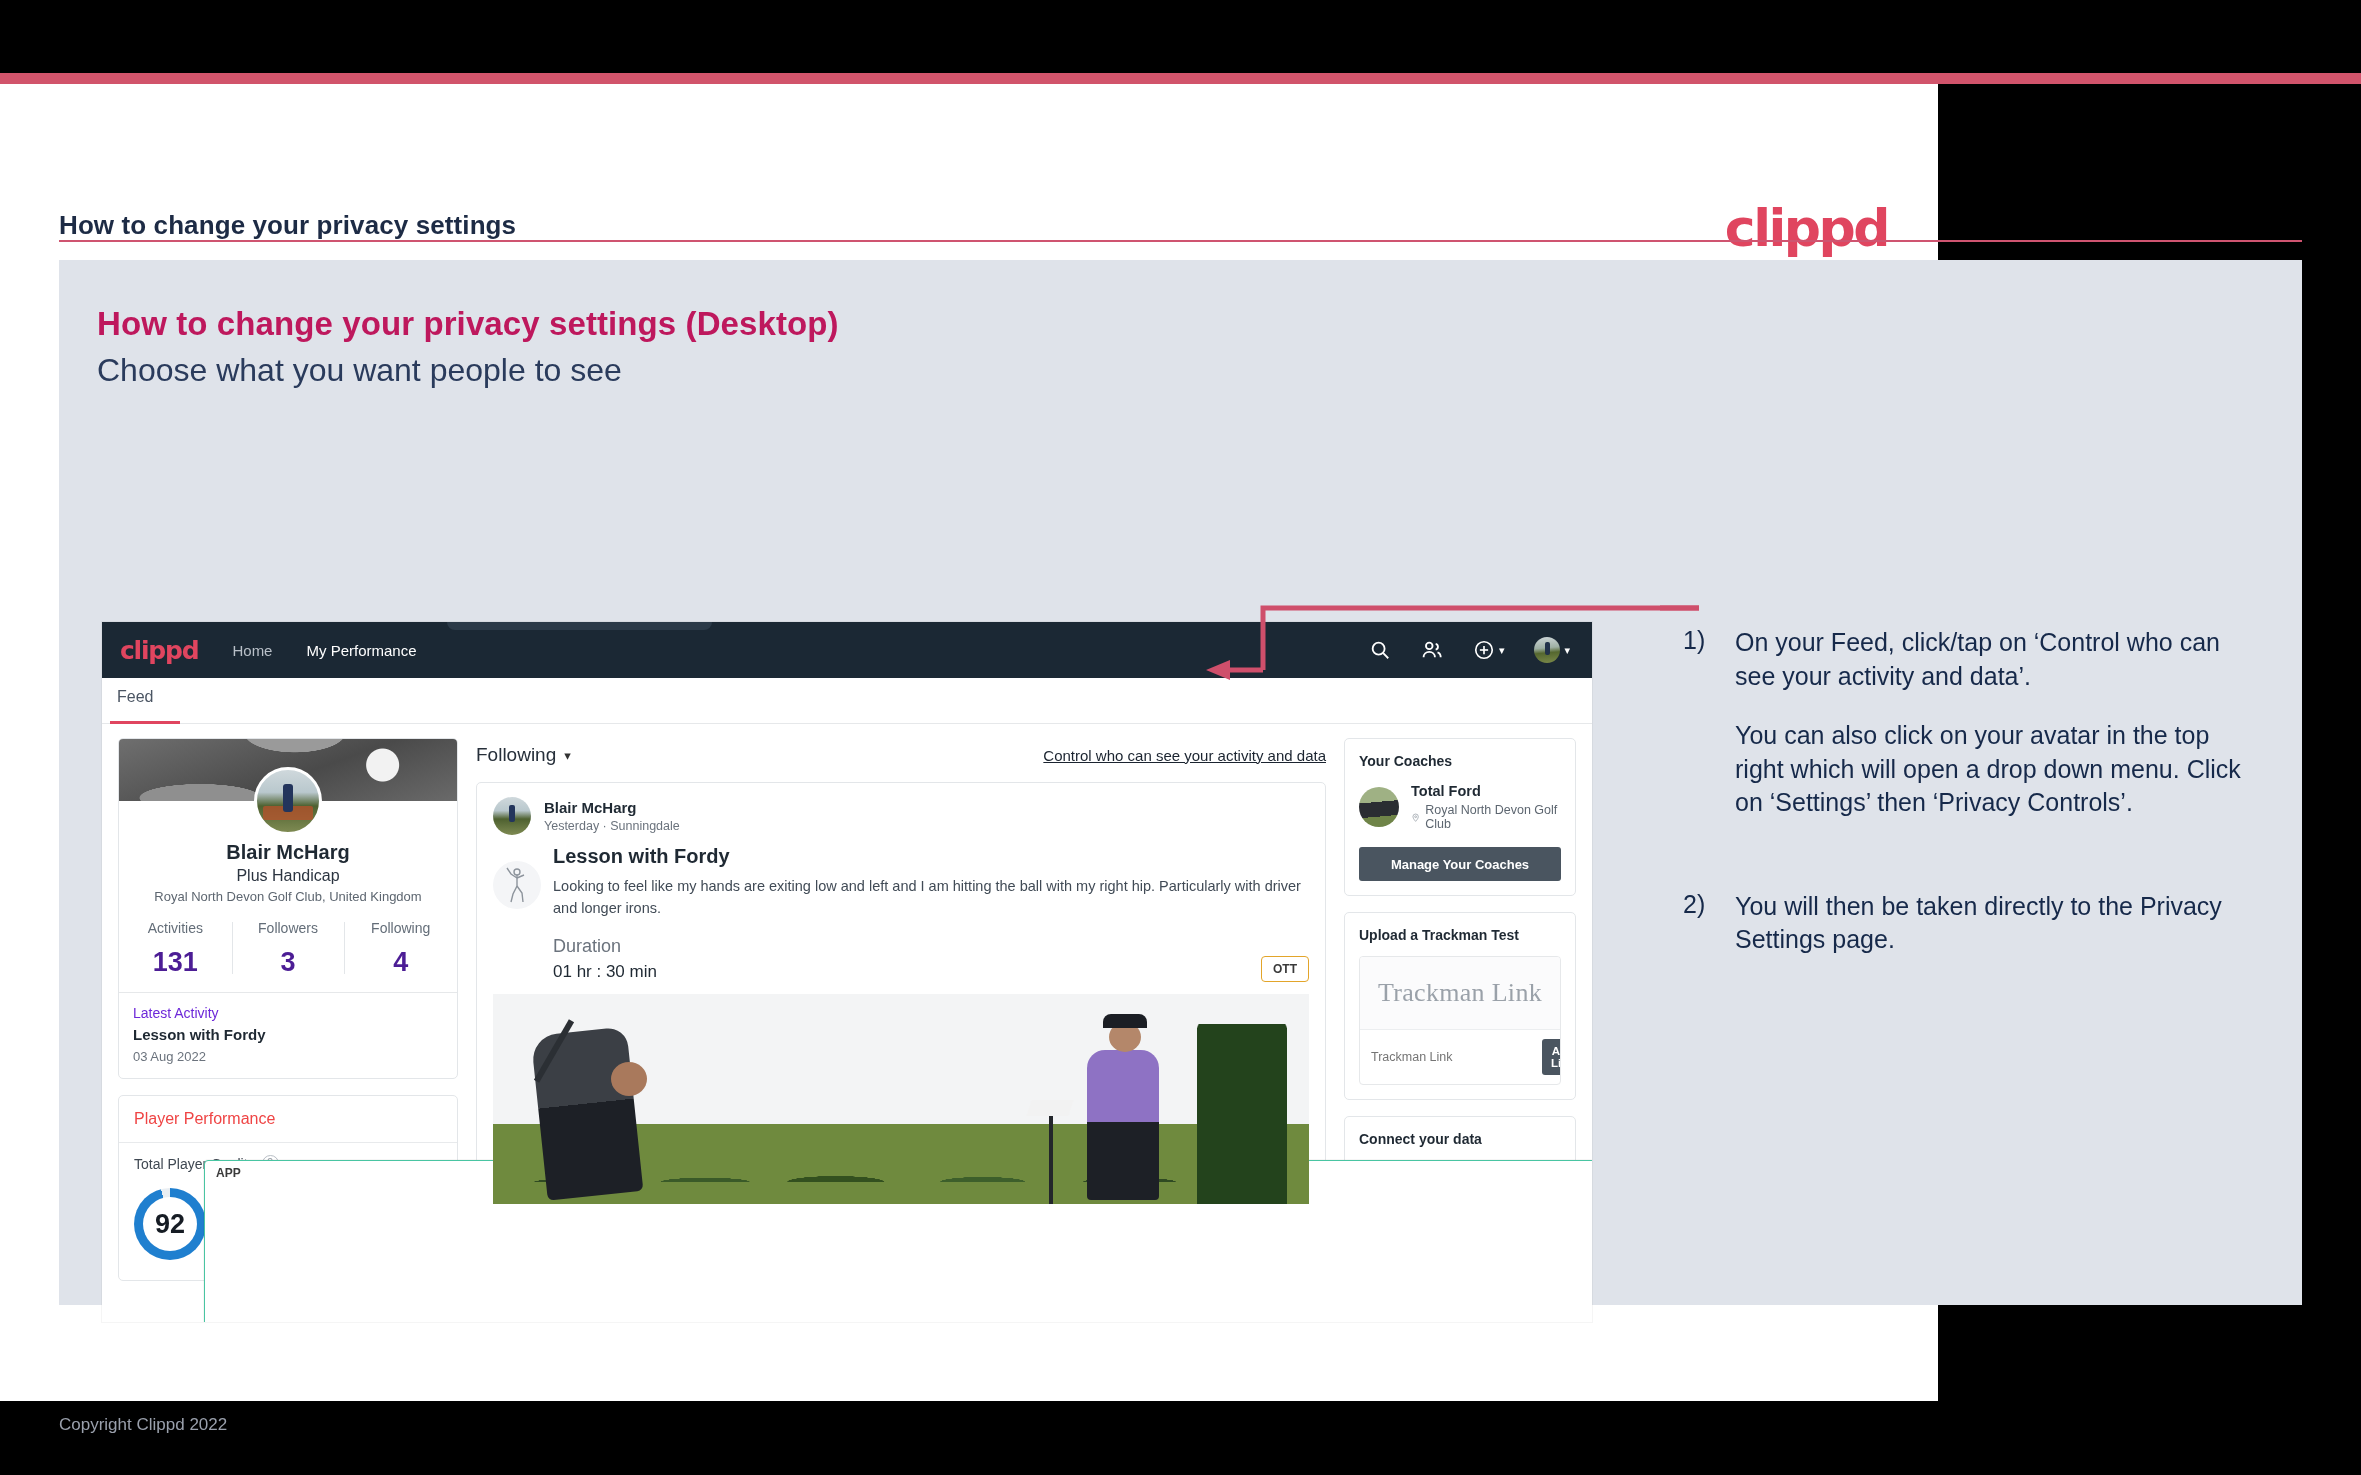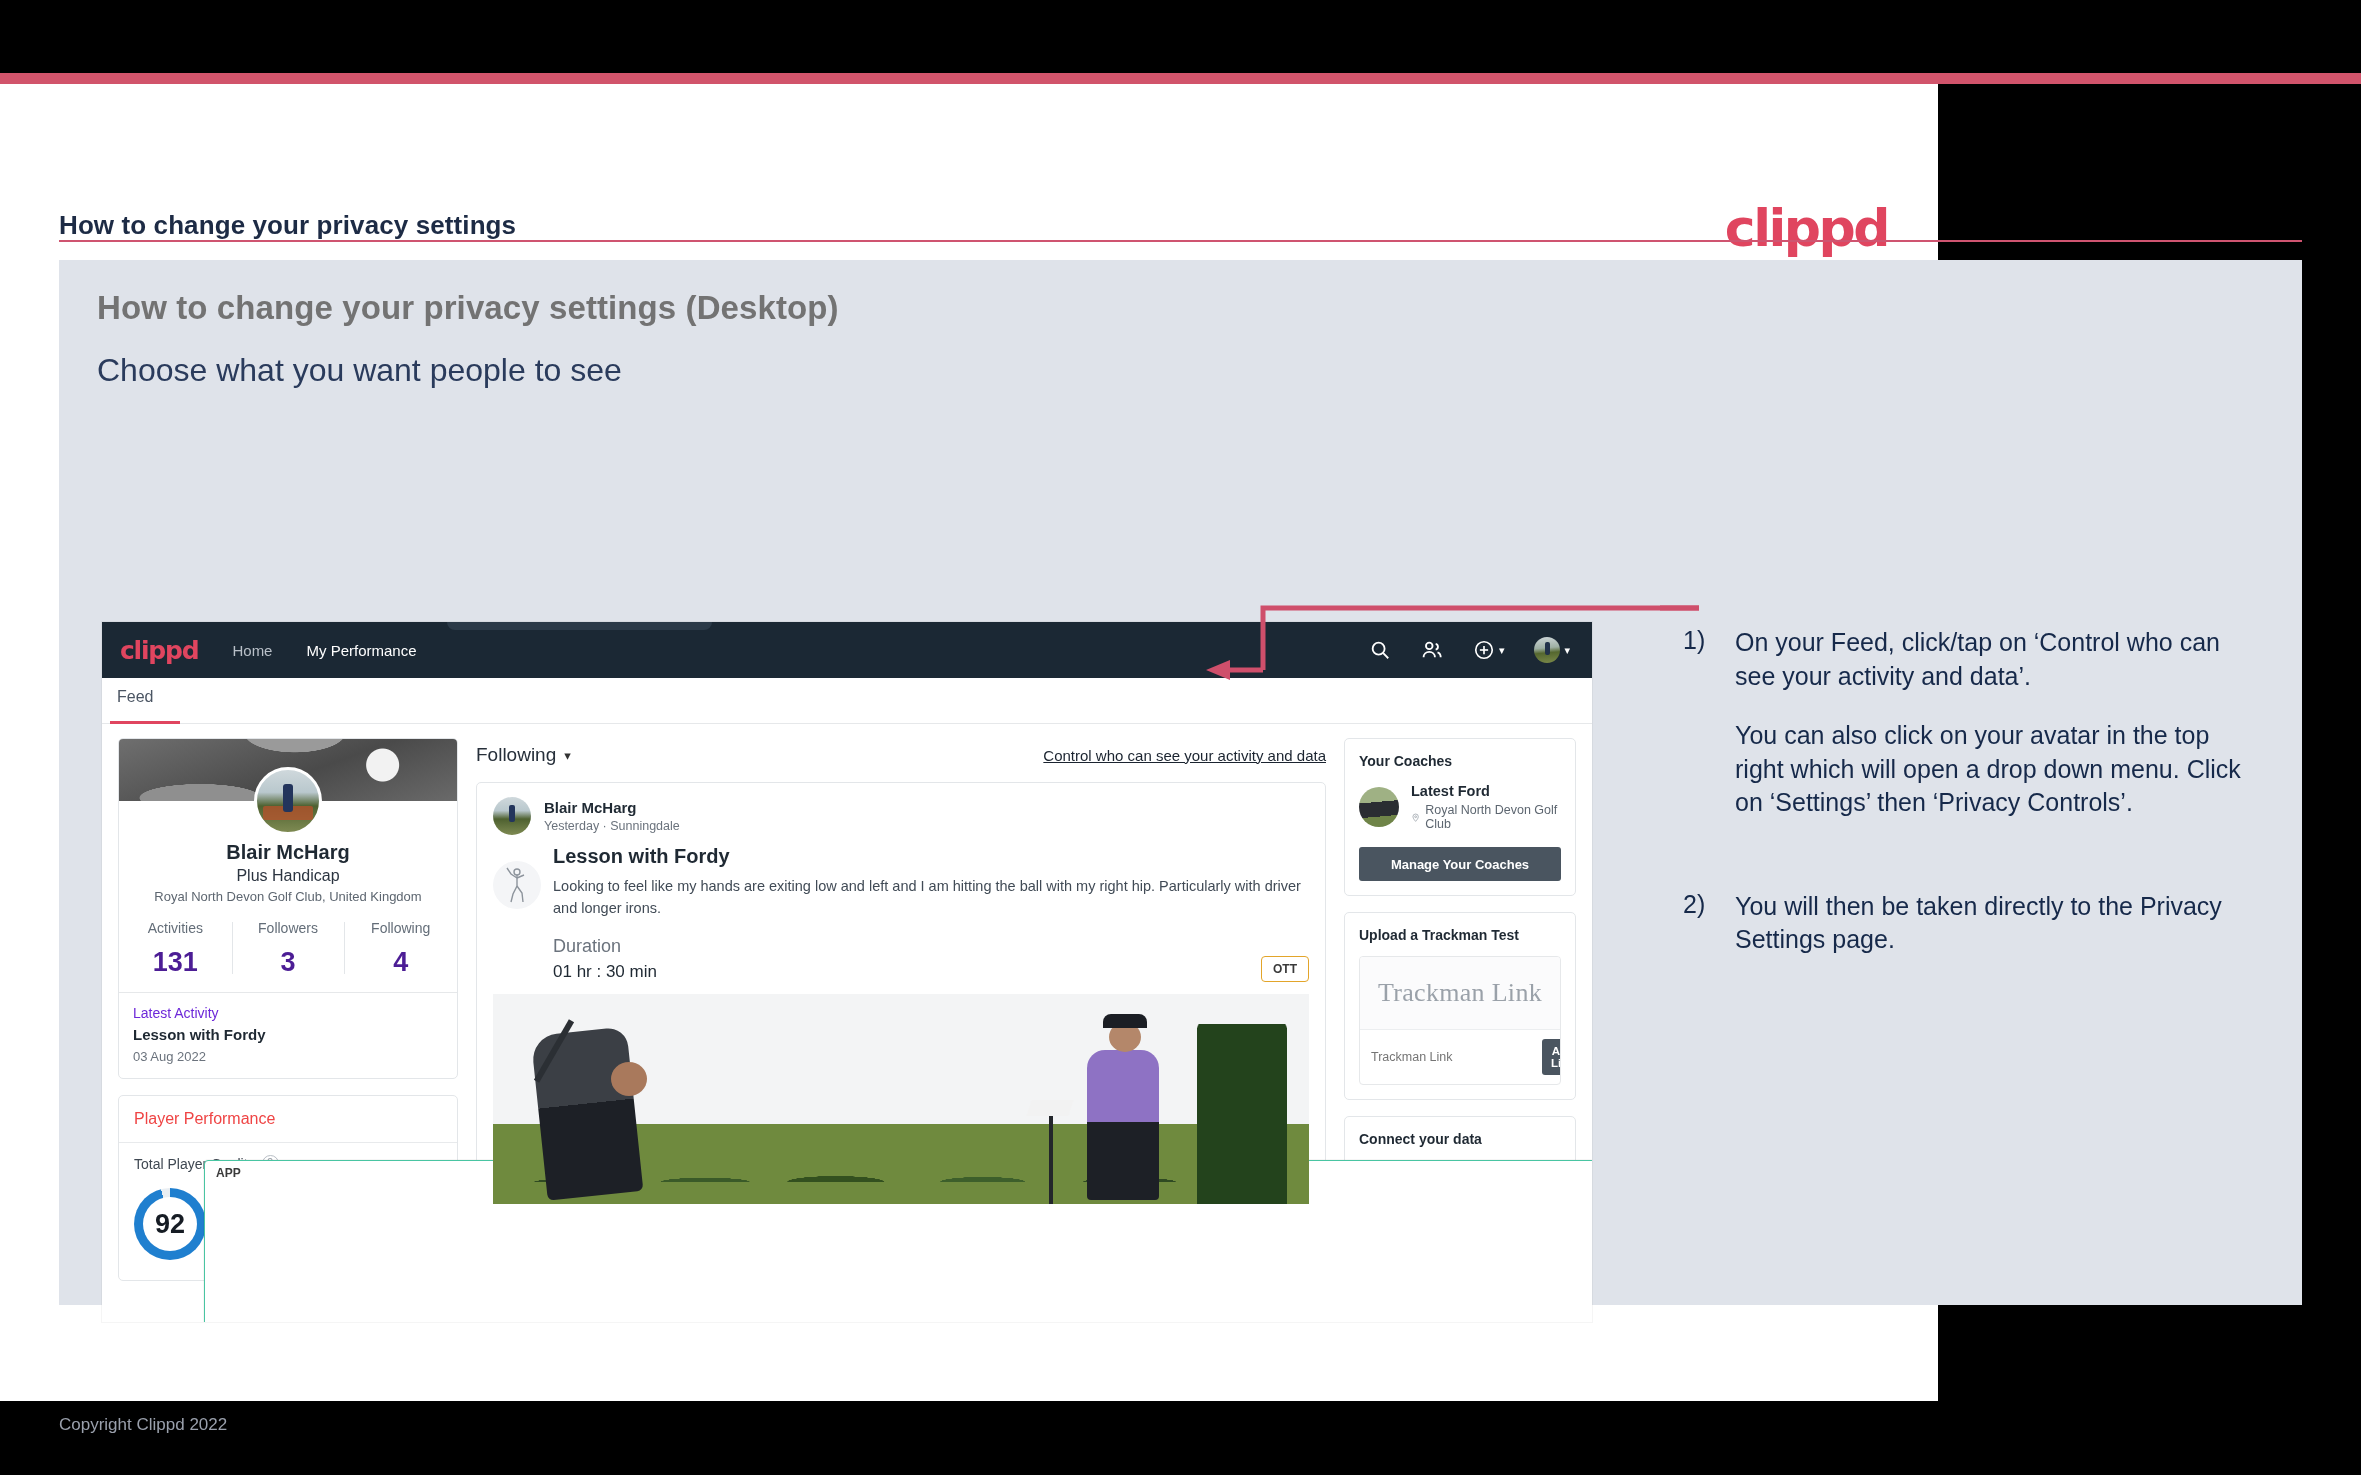"How to change your privacy settings (Desktop)" .h1 { color: #737373 -> #be185d; top: 29px -> 45px }
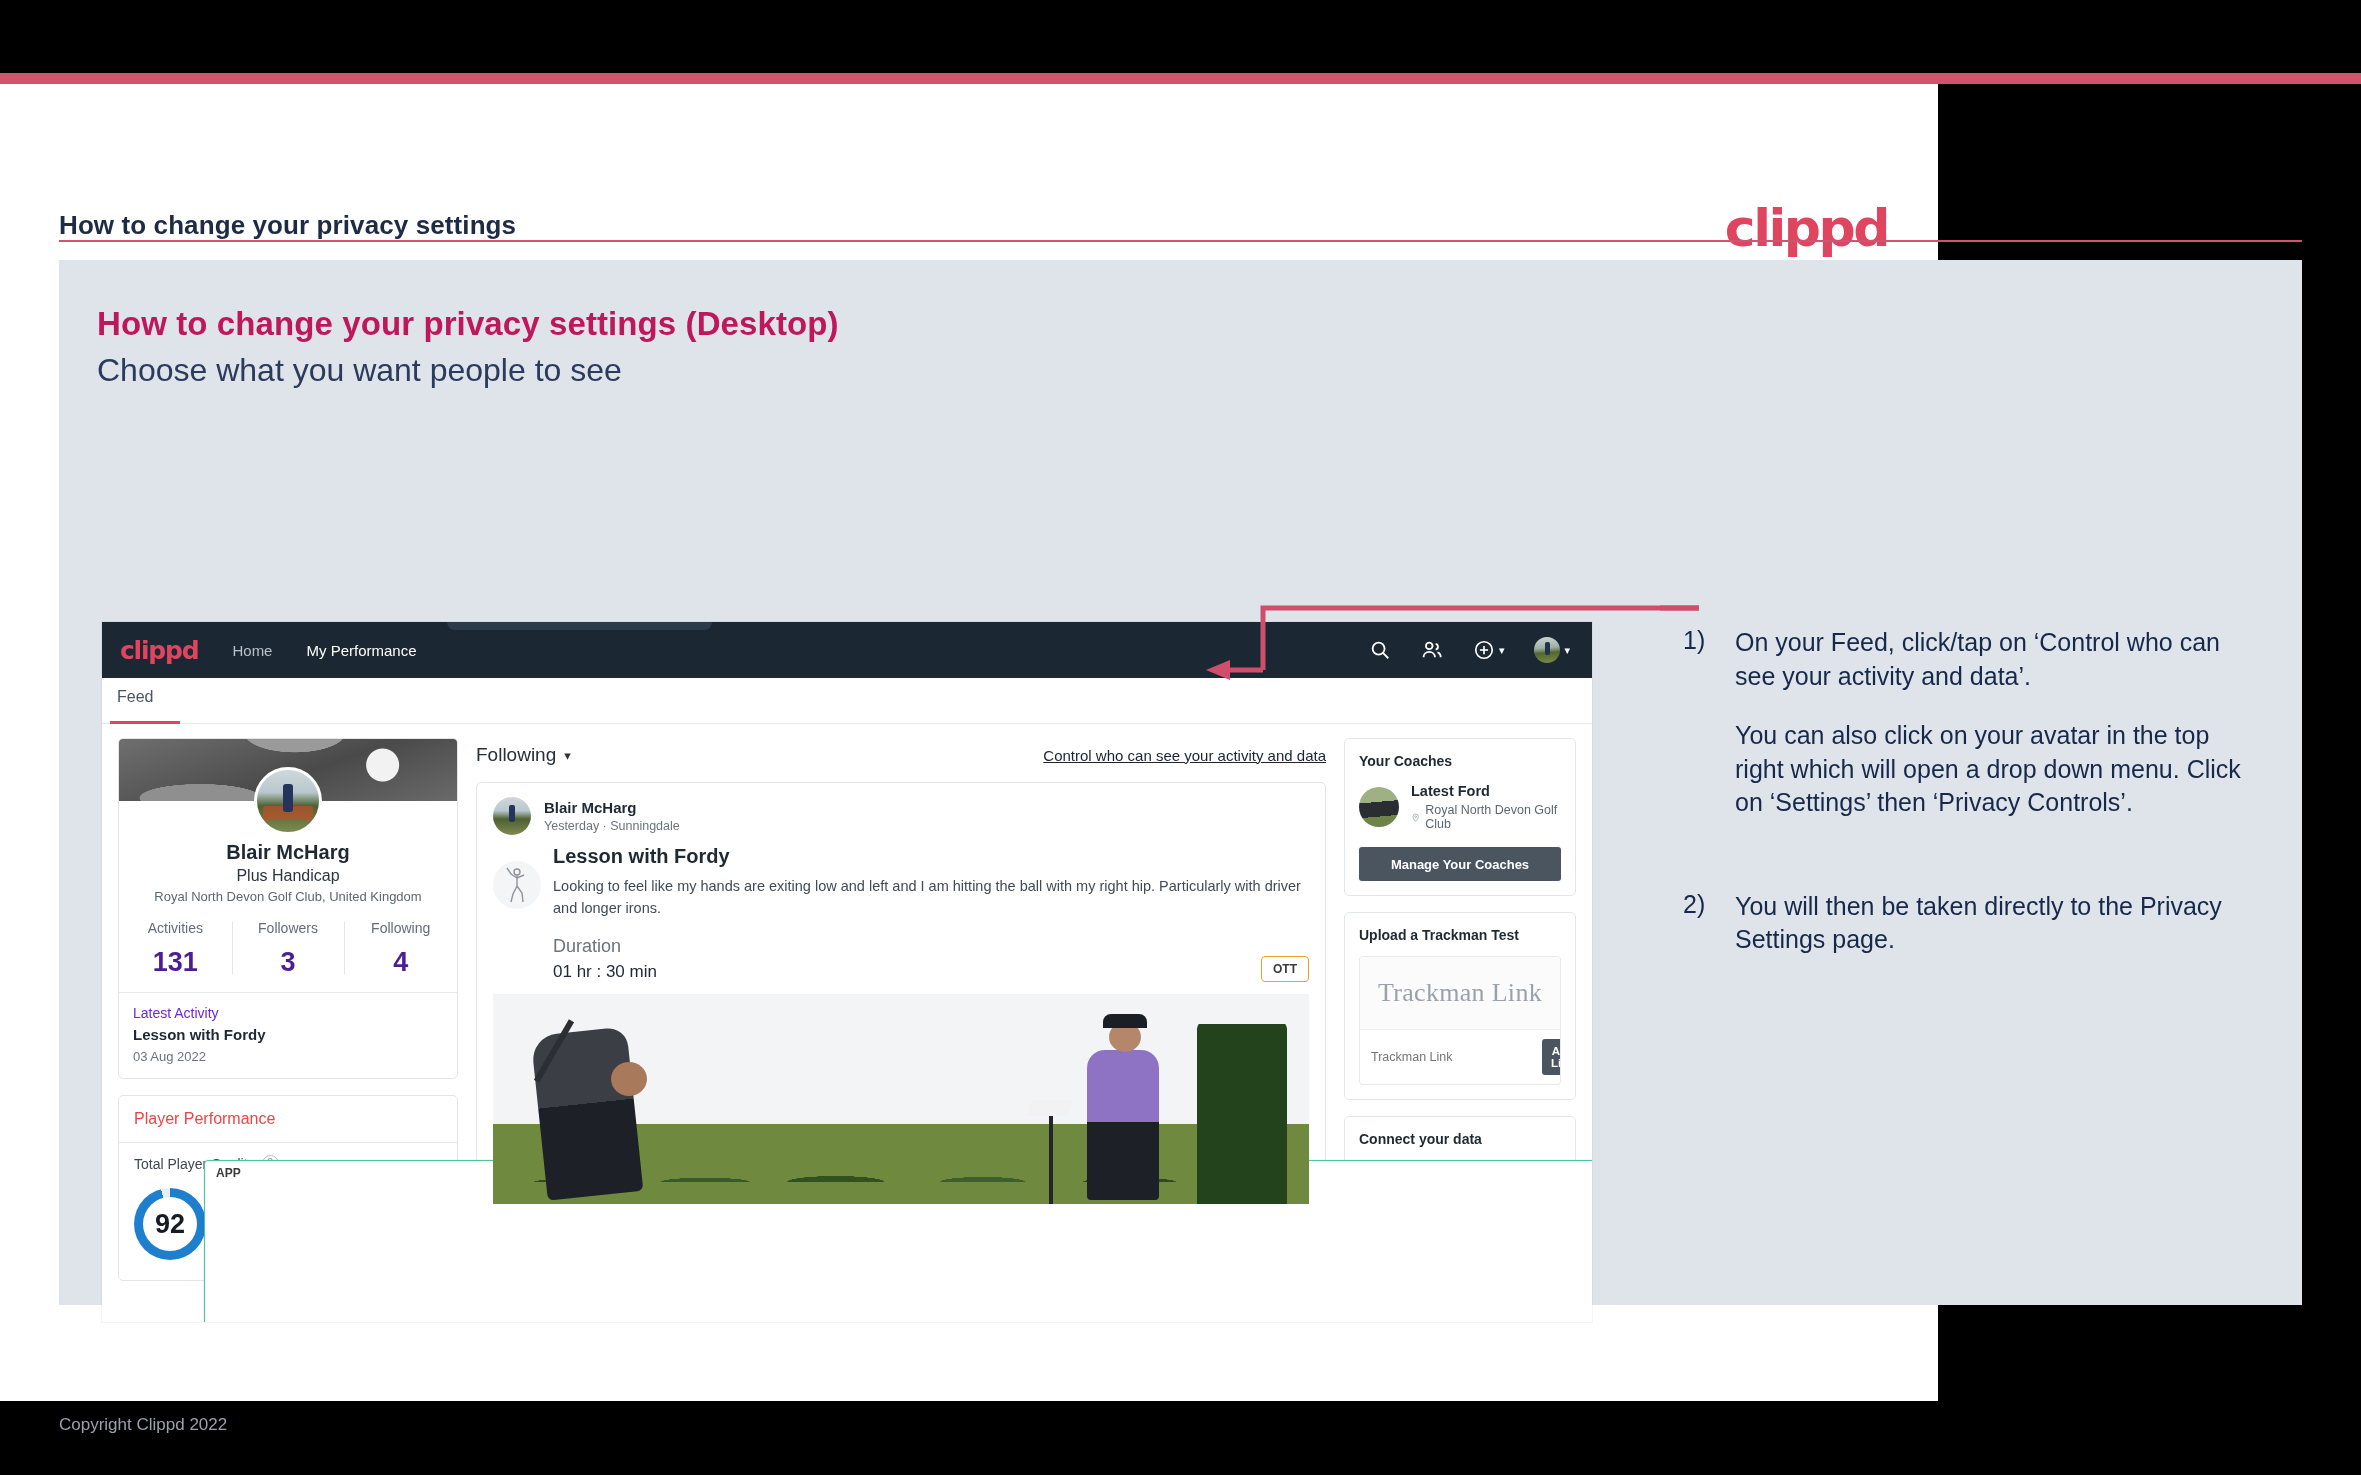"Latest Ford" div.coach-name { text: Latest -> Total }
